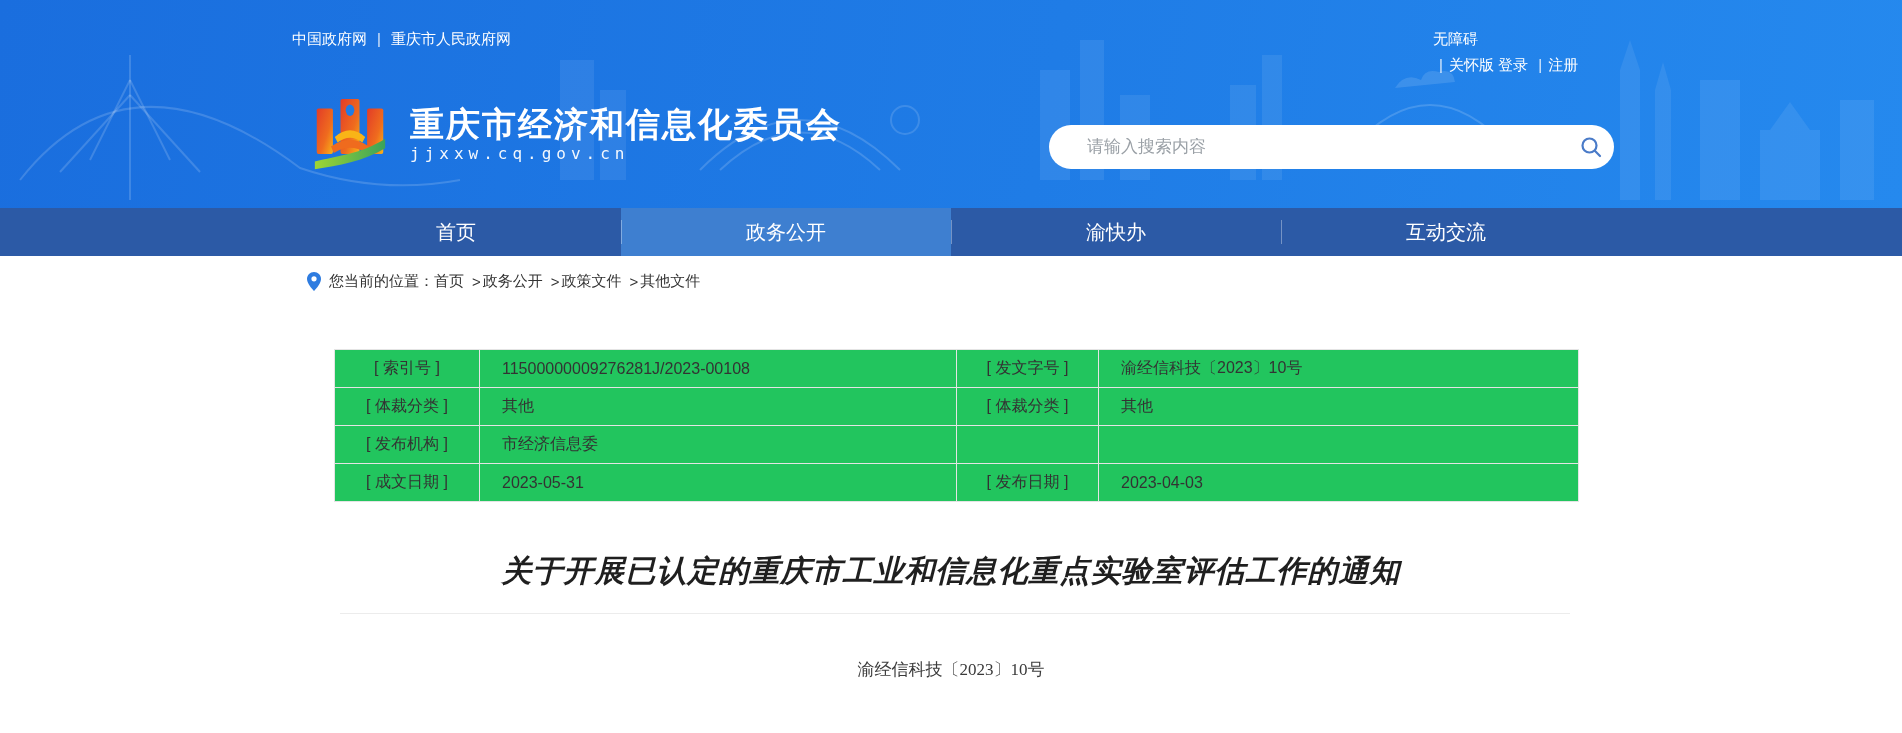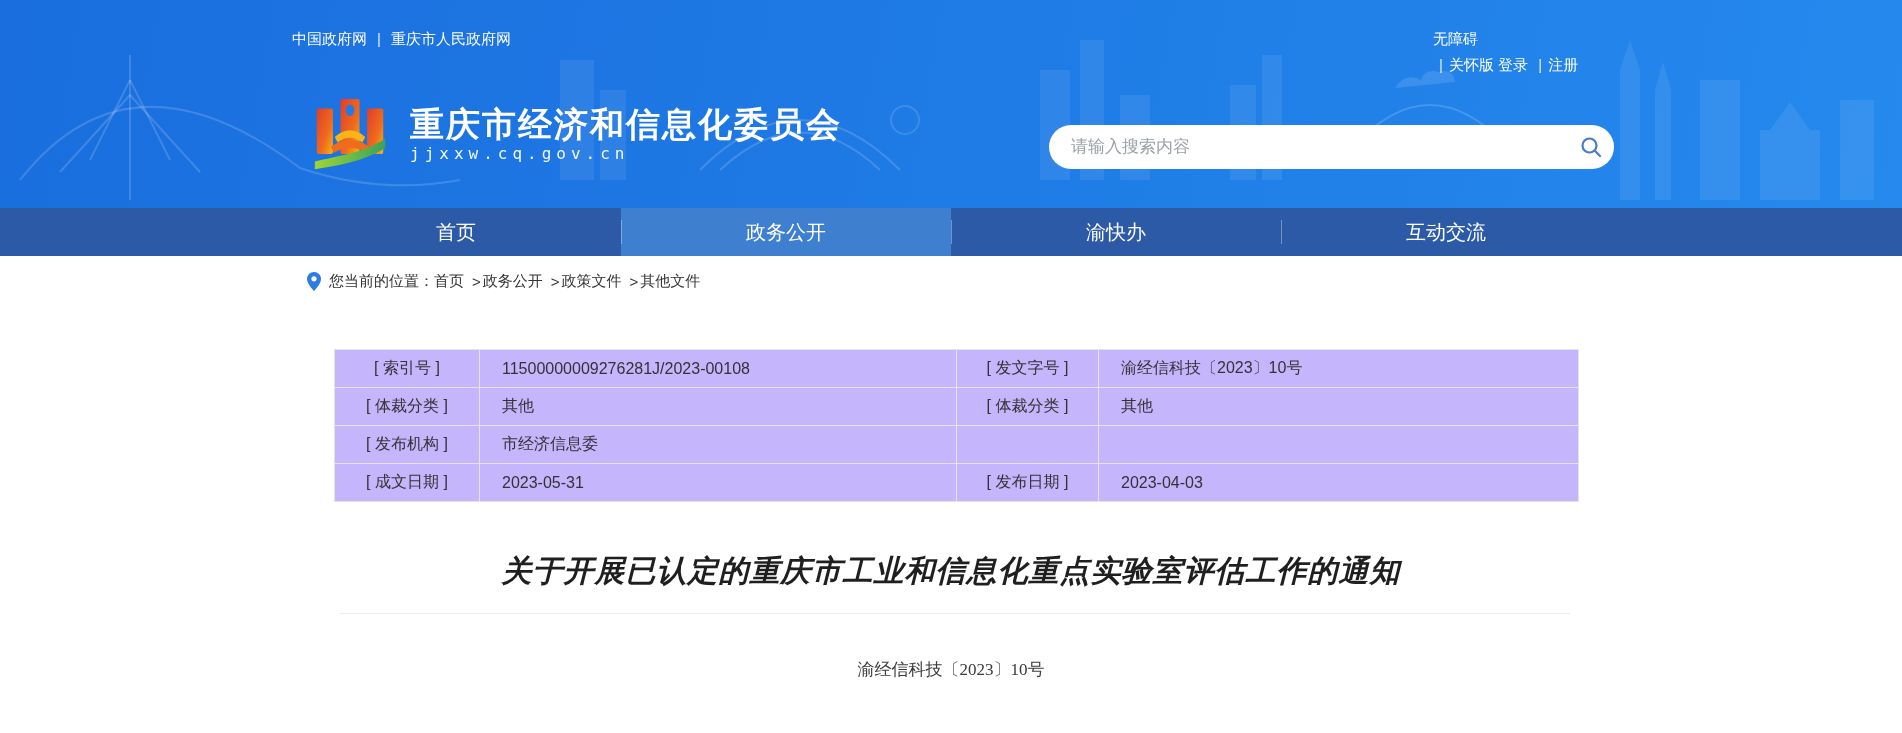"请输入搜索内容" .search-box input { padding: 0 10px 0 22px -> 0 10px 0 38px }
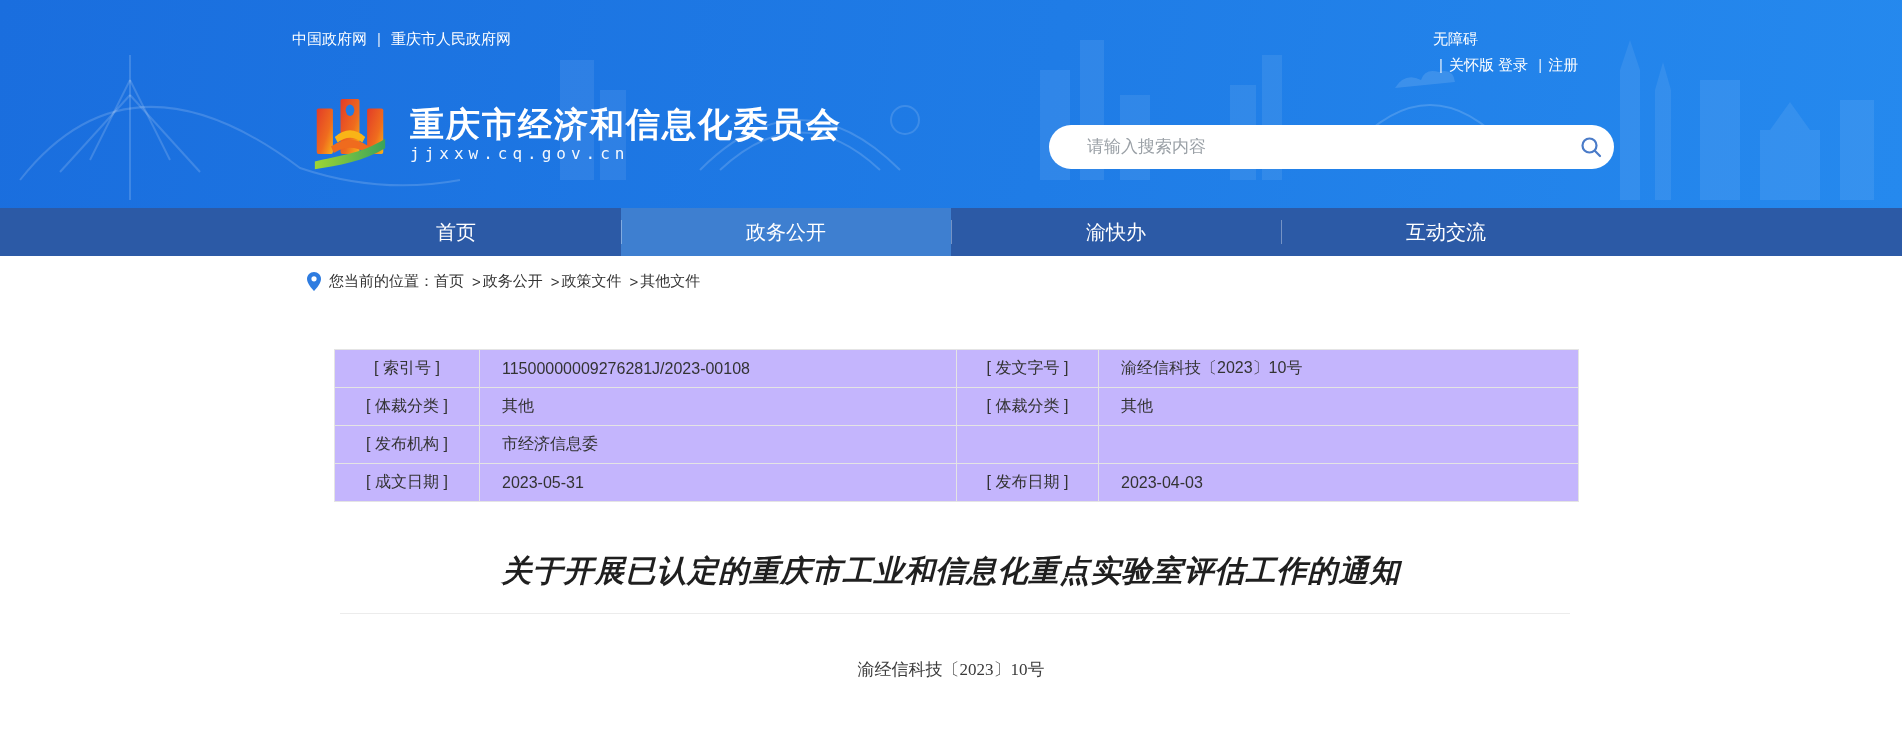"[ 索引号 ]" .meta-table td { background: #c4b5fd -> #22c55e }
